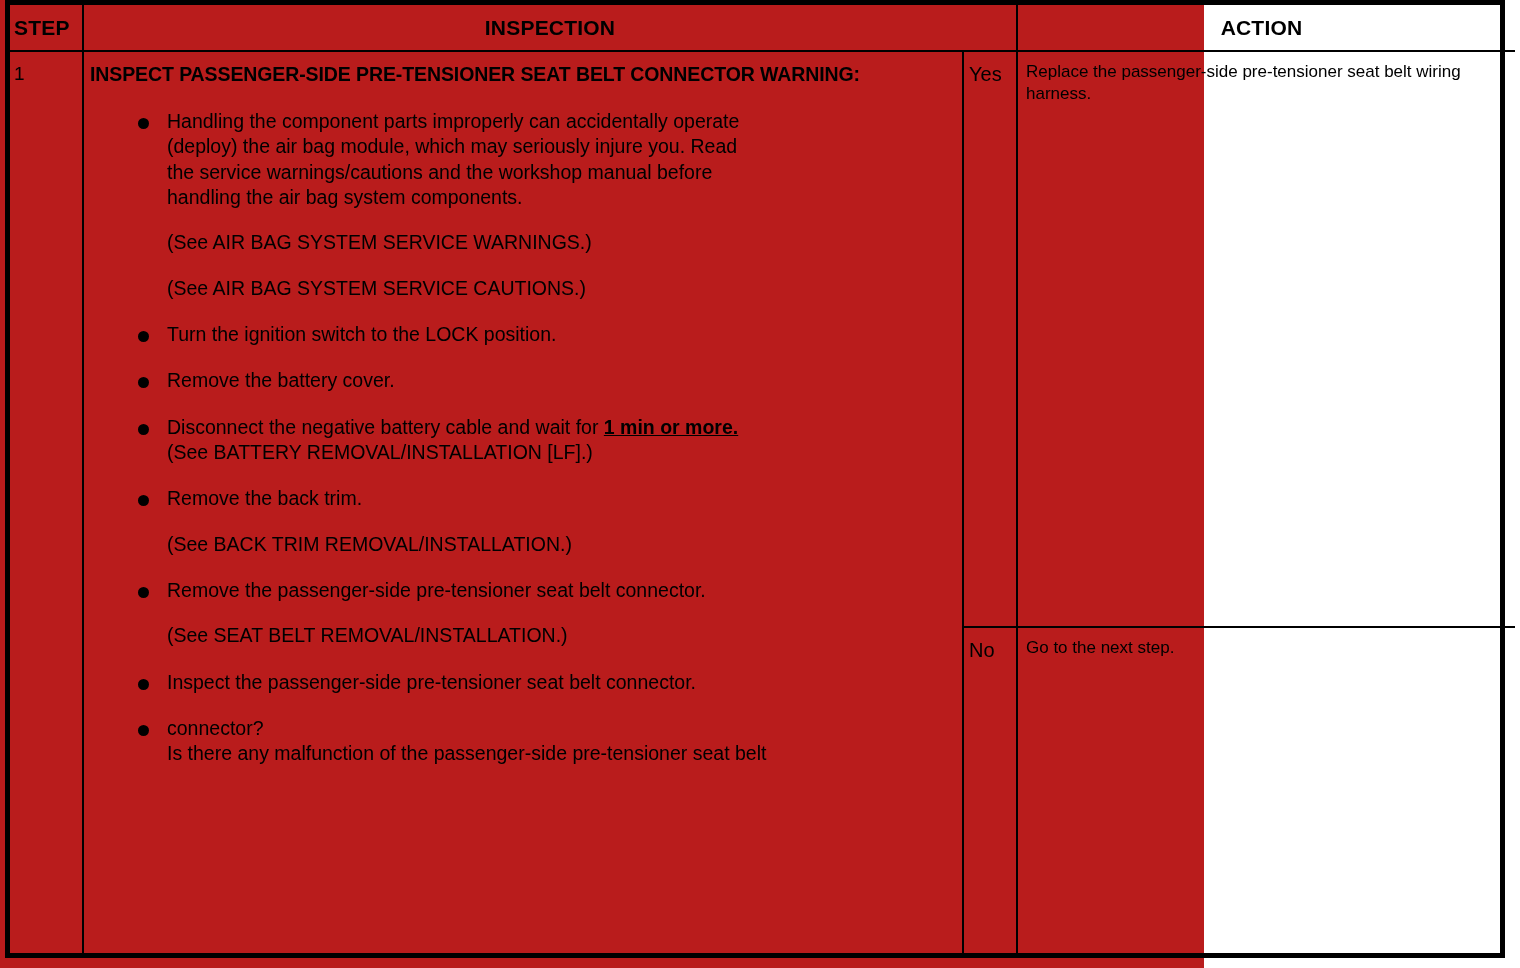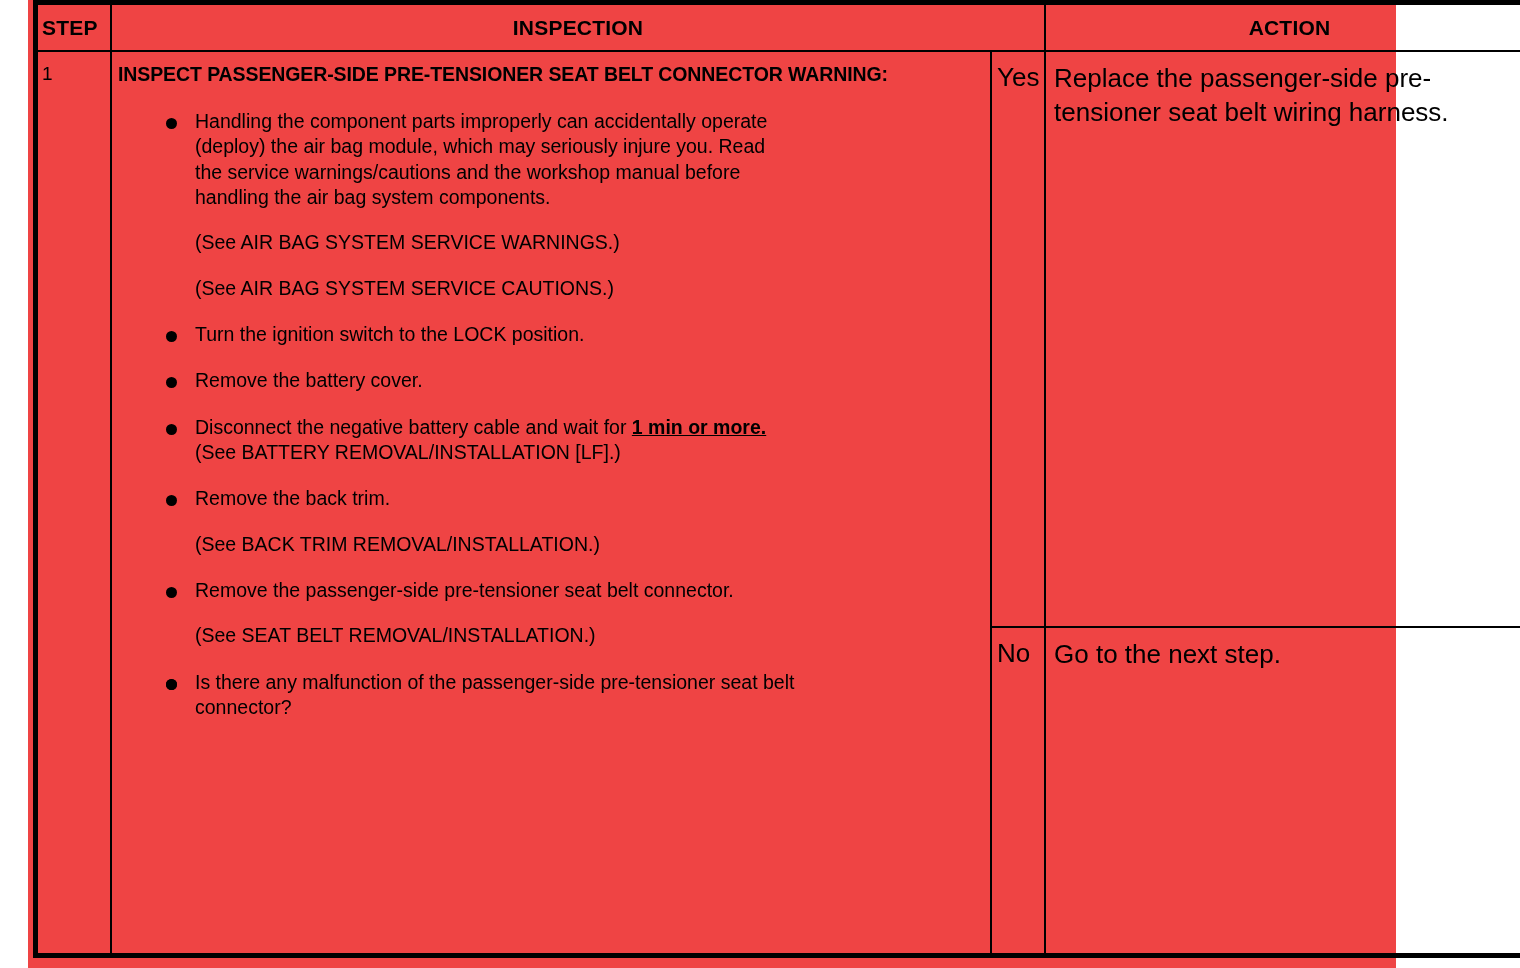"STEP" .sheet { background: #ef4444 -> #b91c1c; margin-left: 28px -> none; width: 1368px -> 1204px }
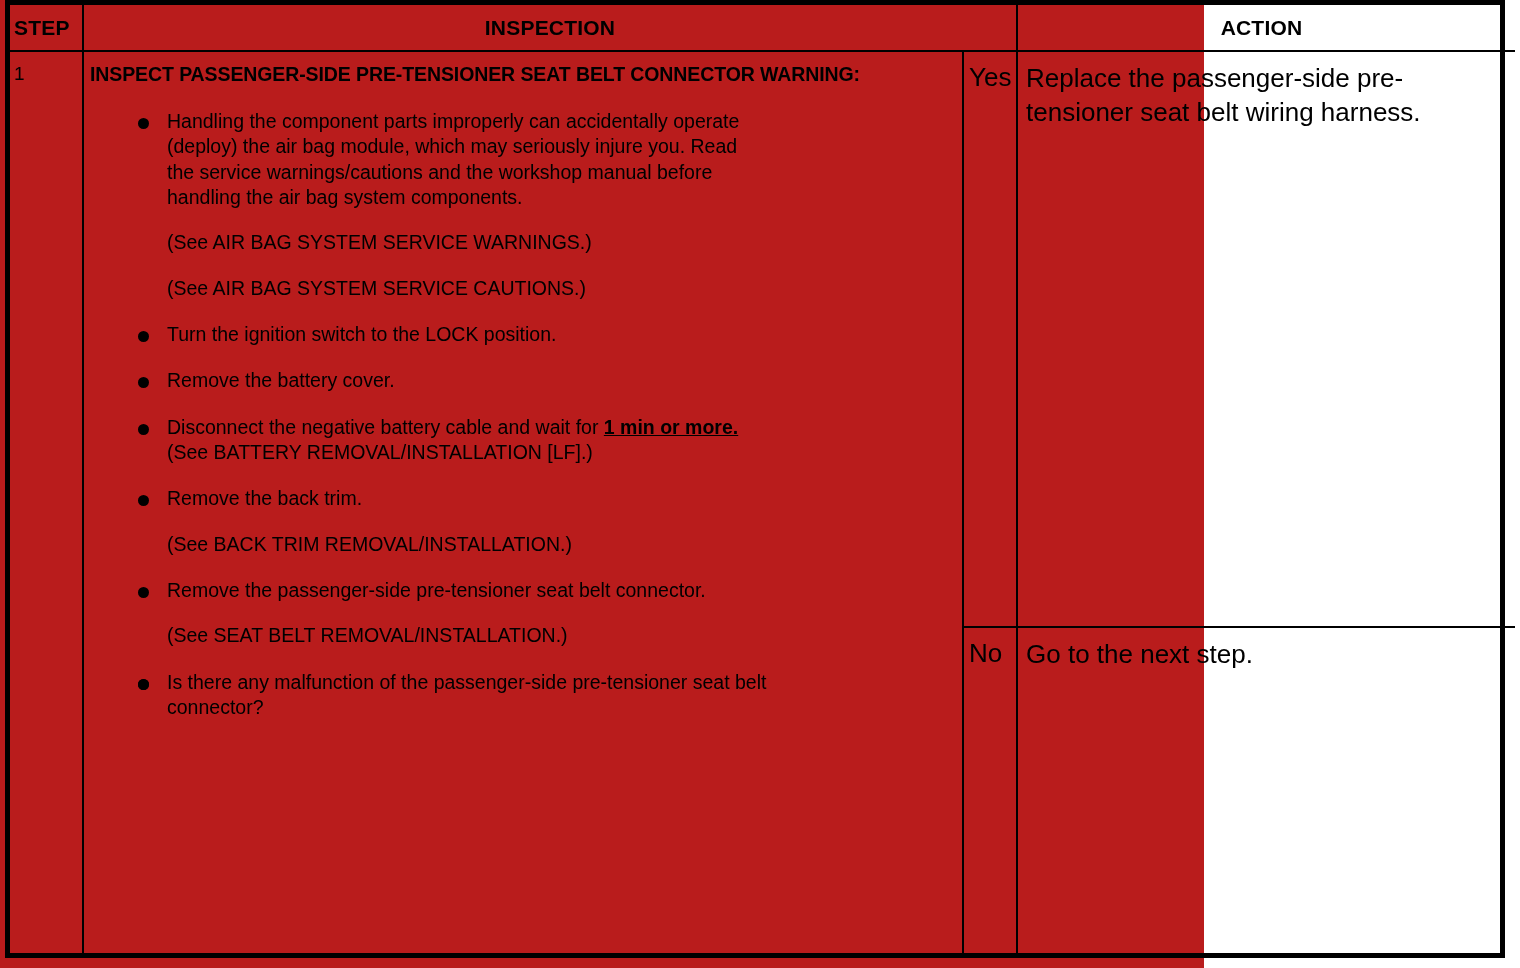"Yes" .yn { font-size: 26px -> 20px }
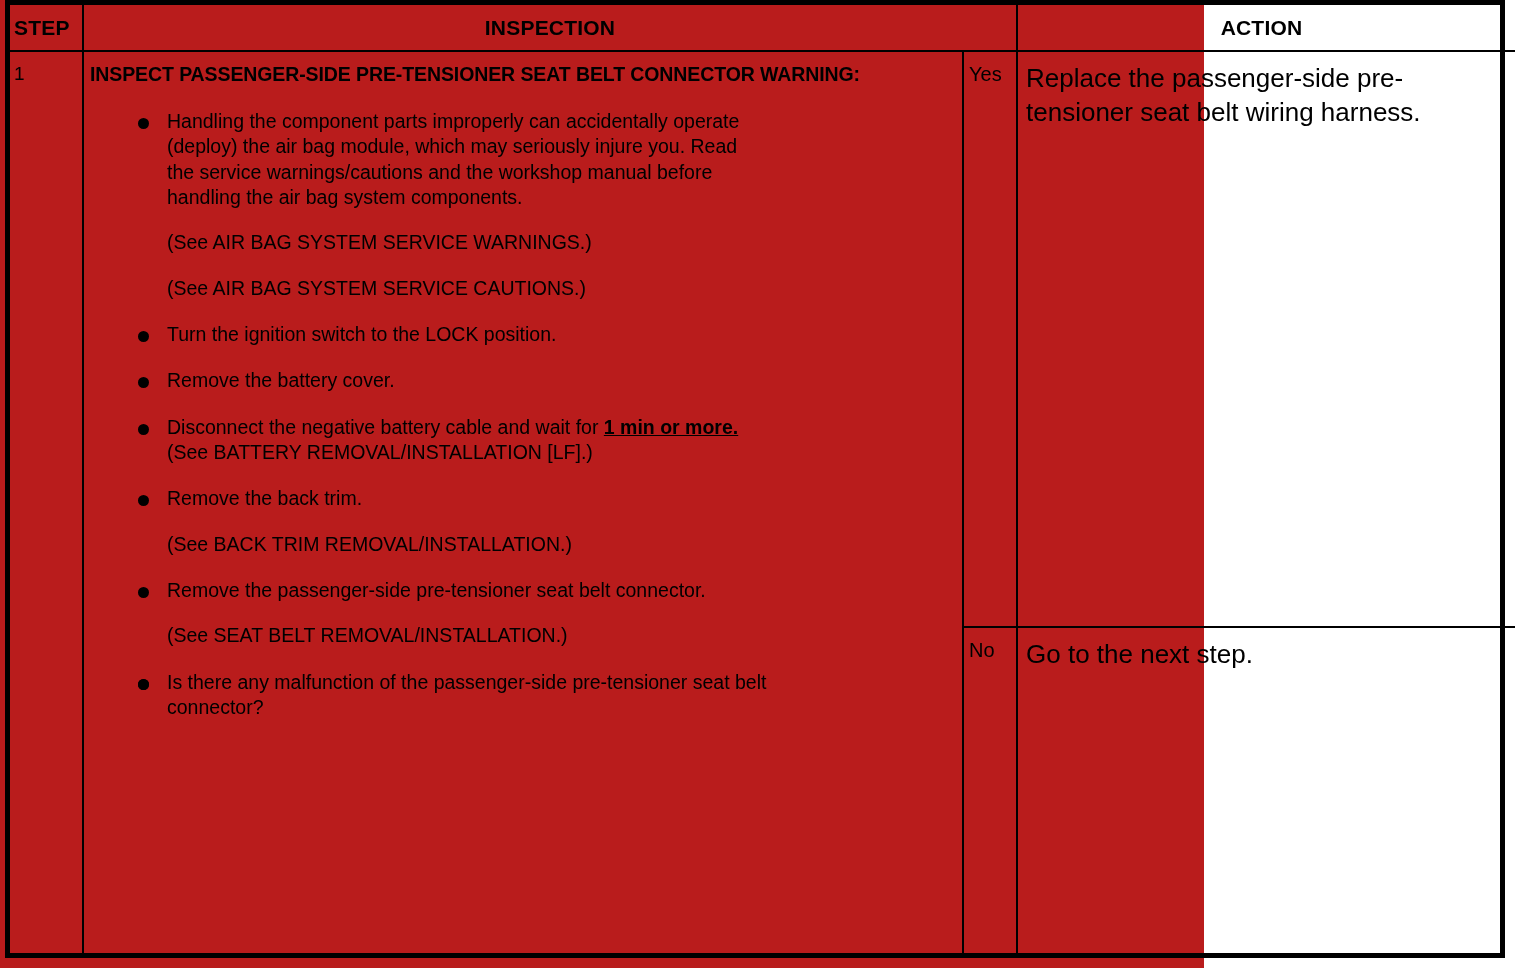"Replace the passenger-side pre-tensioner" .act { font-size: 26px -> 17px }
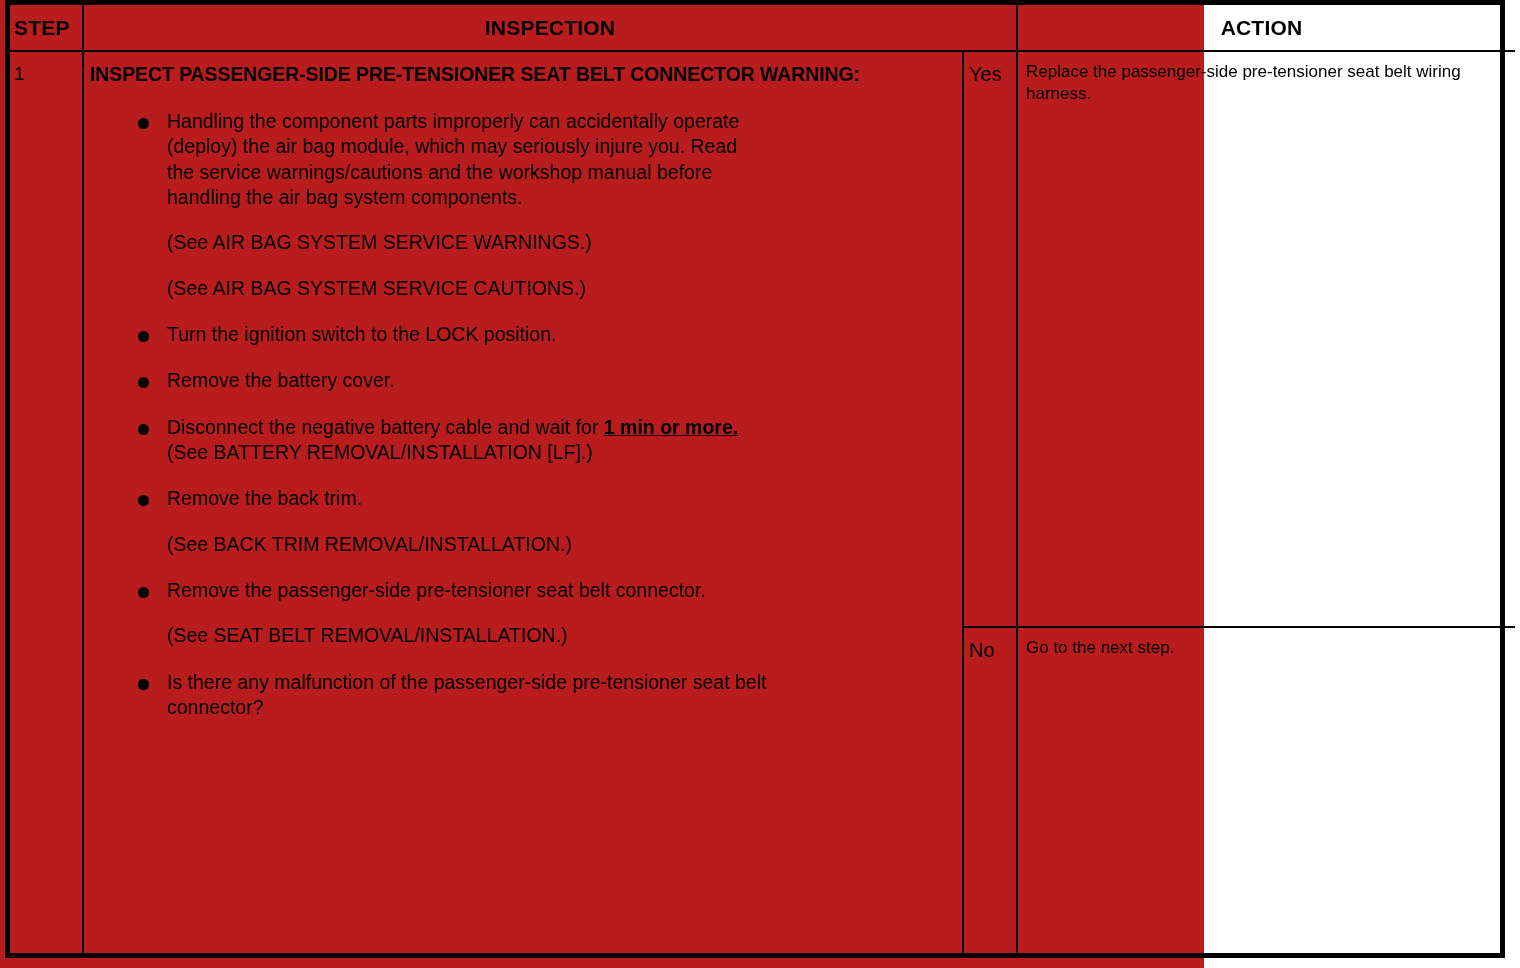"Inspect the passenger-side pre-tensioner" span.ln { html: none -> <span>Inspect the passenger-side pre-tensioner seat belt connector.</span> }
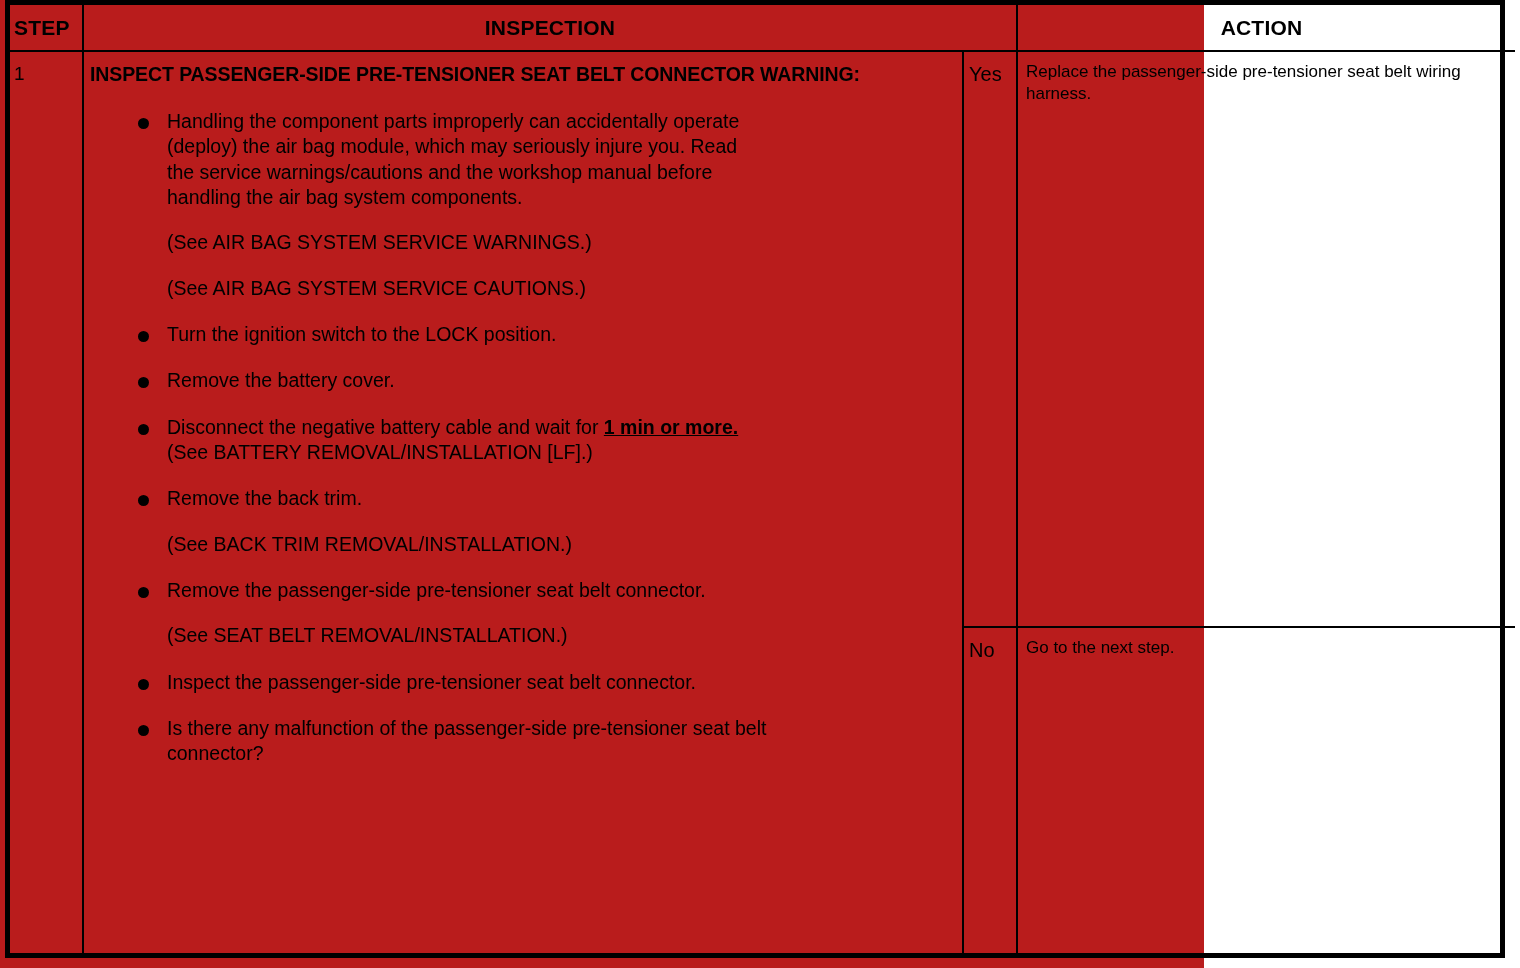"Is there any malfunction of" span.ln { order: before "connector?" -> after "connector?" }
